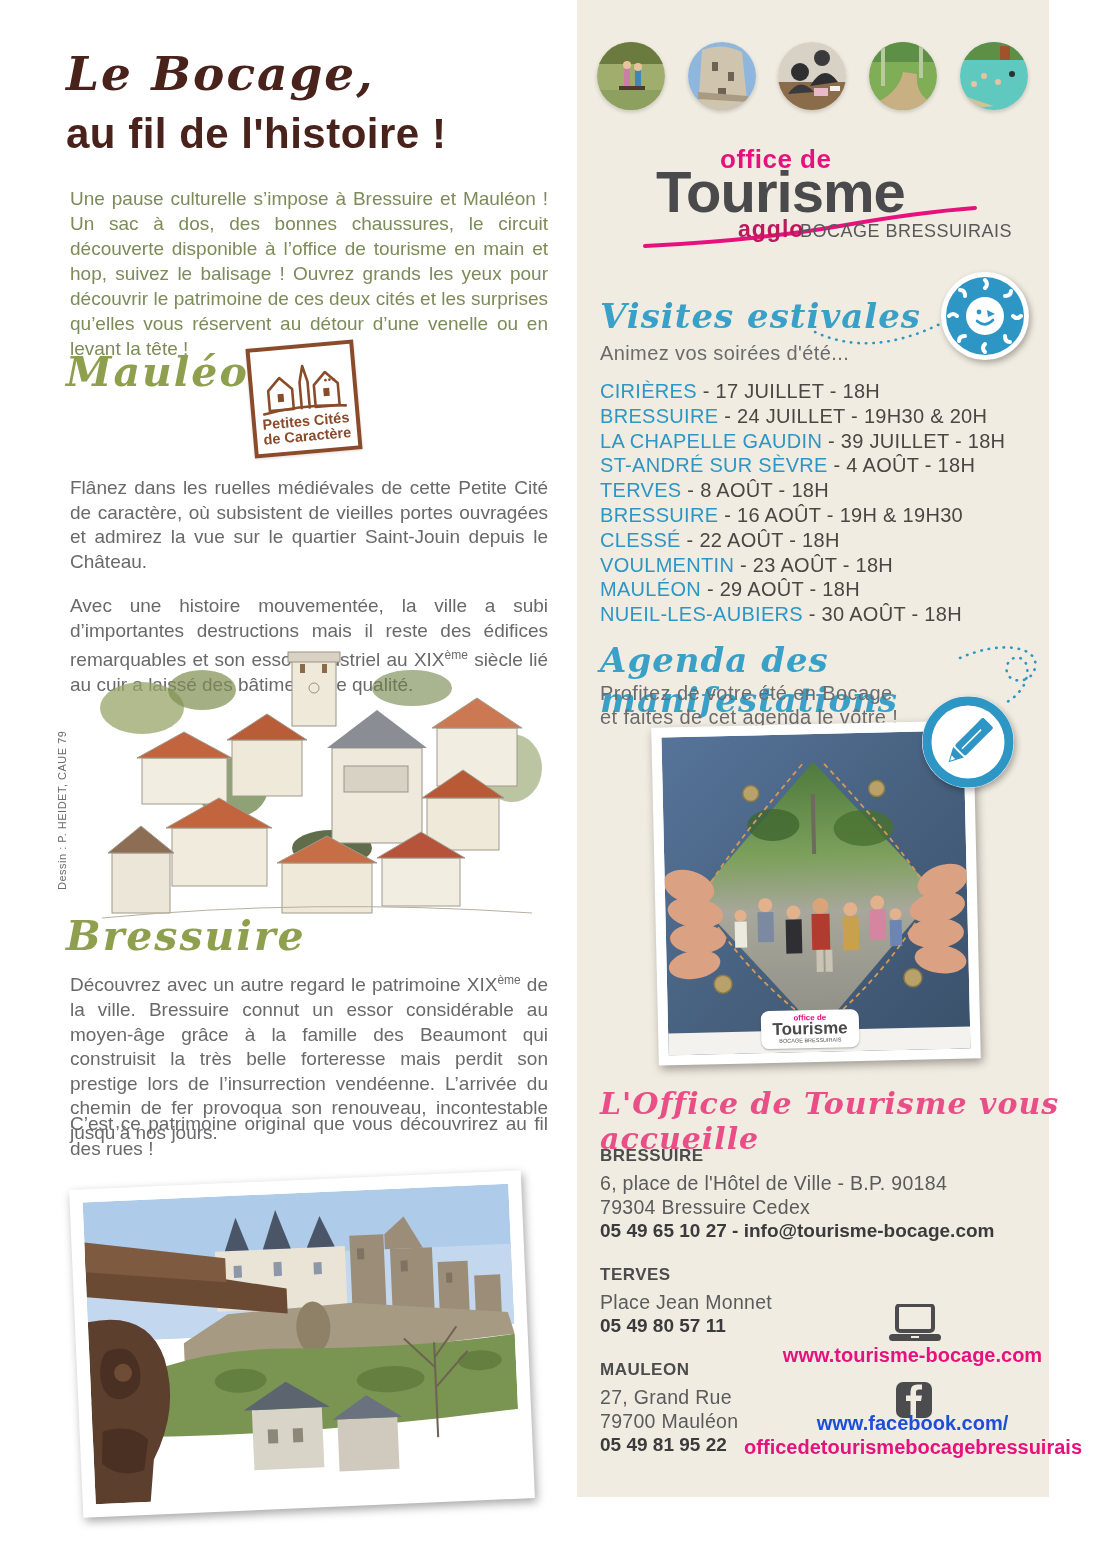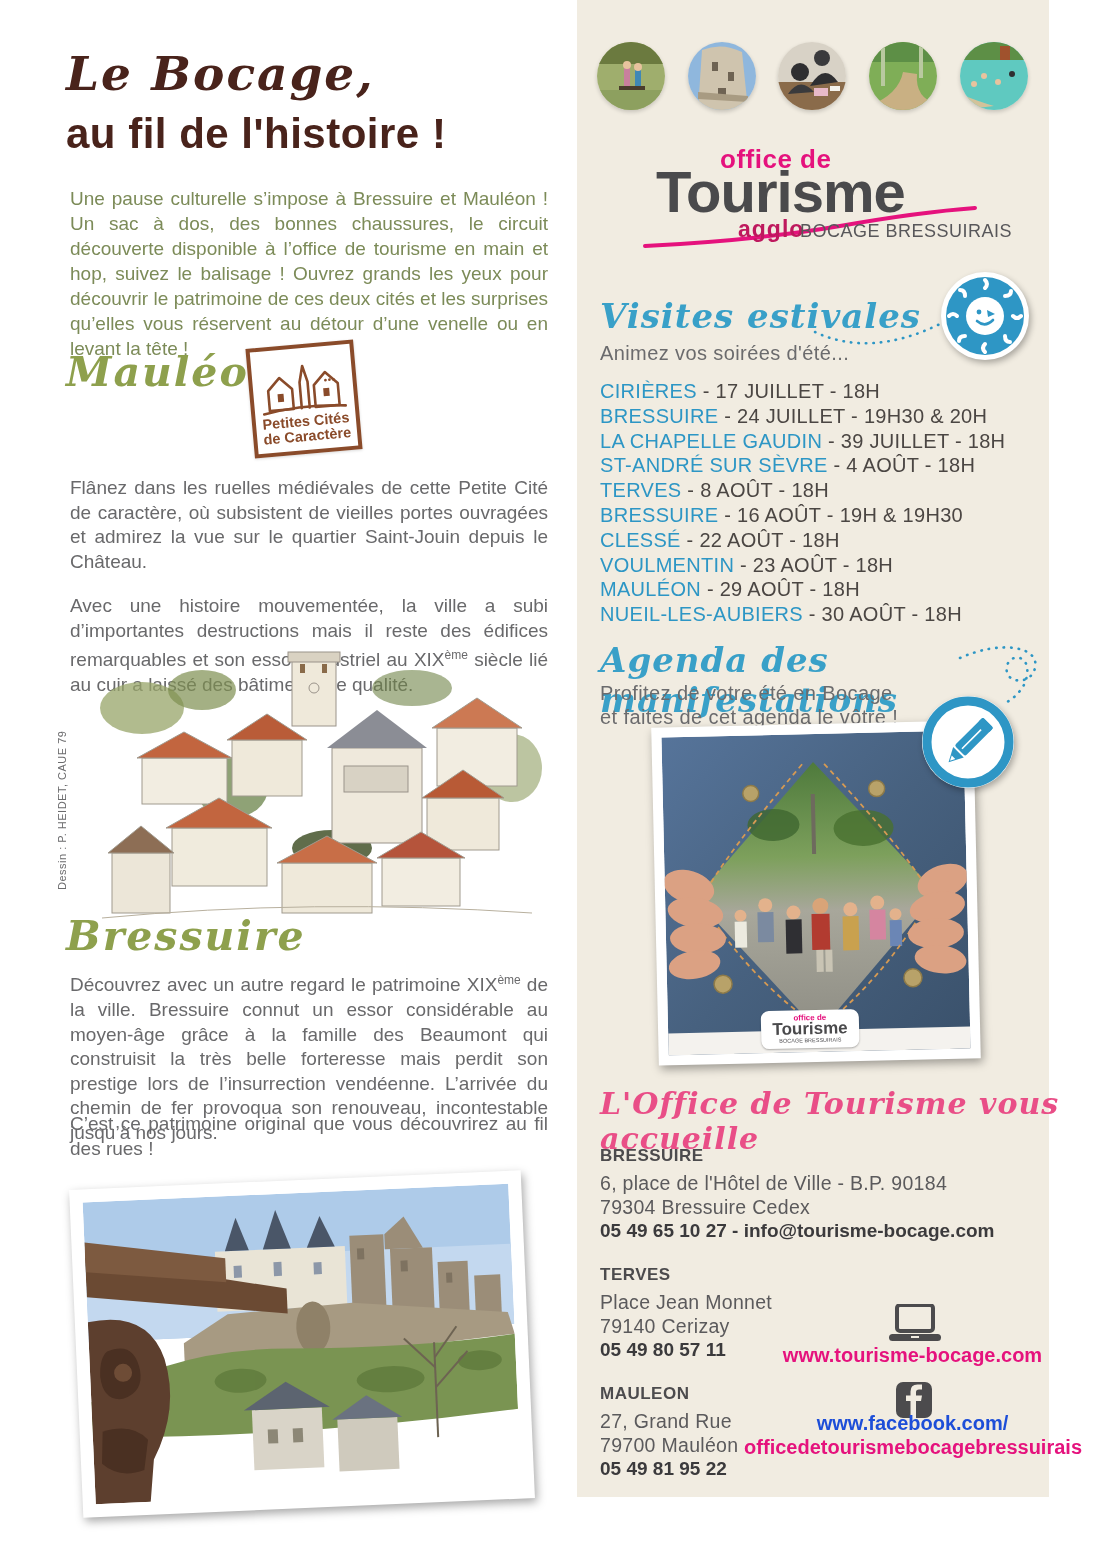"79140 Cerizay" div.office-line { html: <div>79140 Cerizay</div> -> none }
